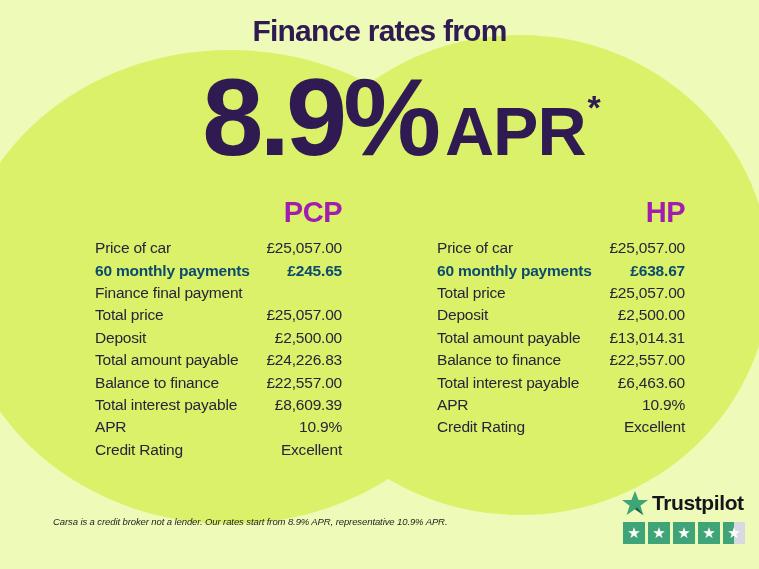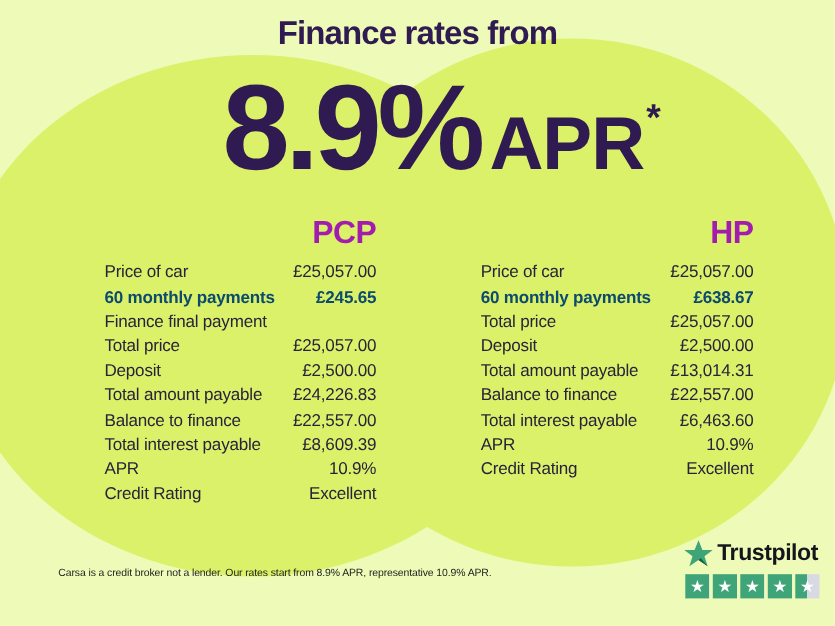"Carsa is a credit broker" .disclaimer { font-style: none -> italic }
